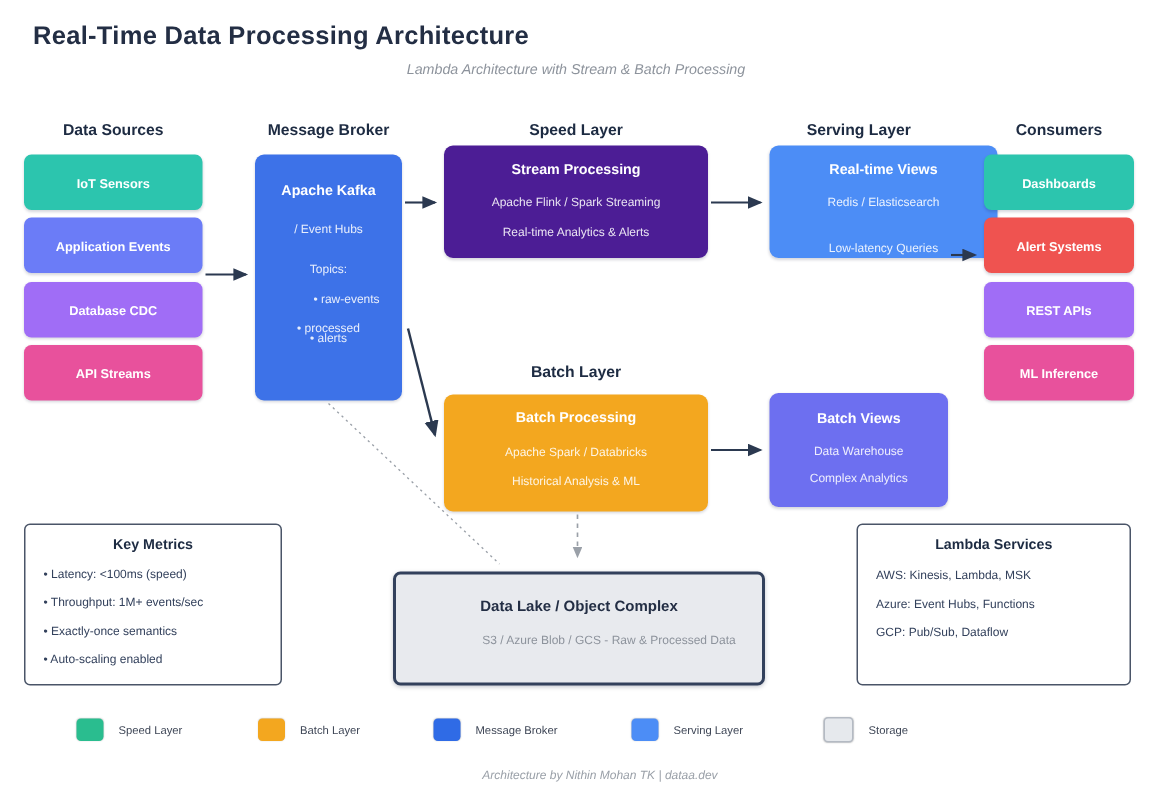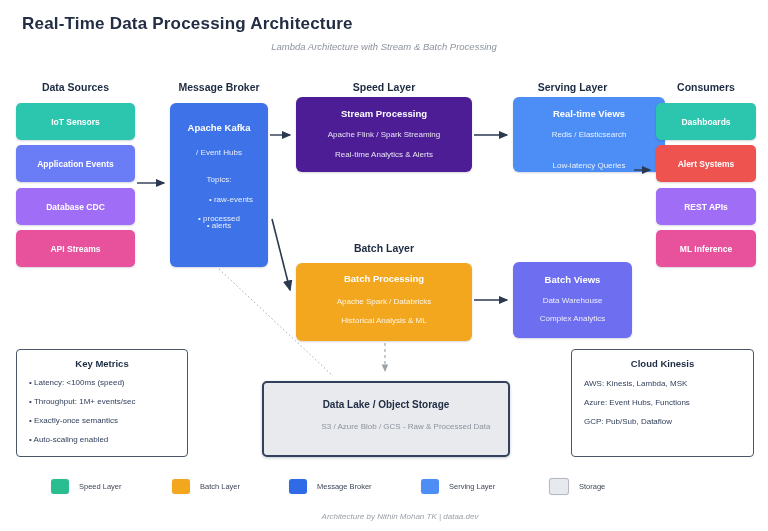"Cloud Kinesis" div.ititle { text: Cloud Kinesis -> Lambda Services }
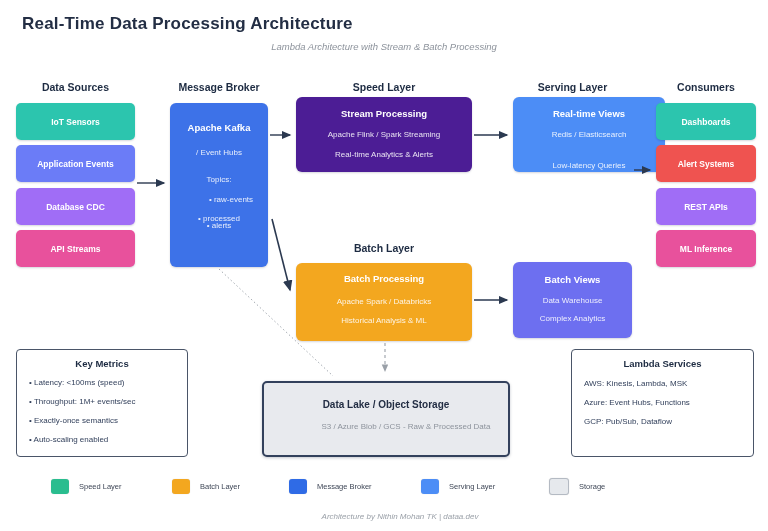"Data Lake / Object Storage" div.t { text: Storage -> Complex }
